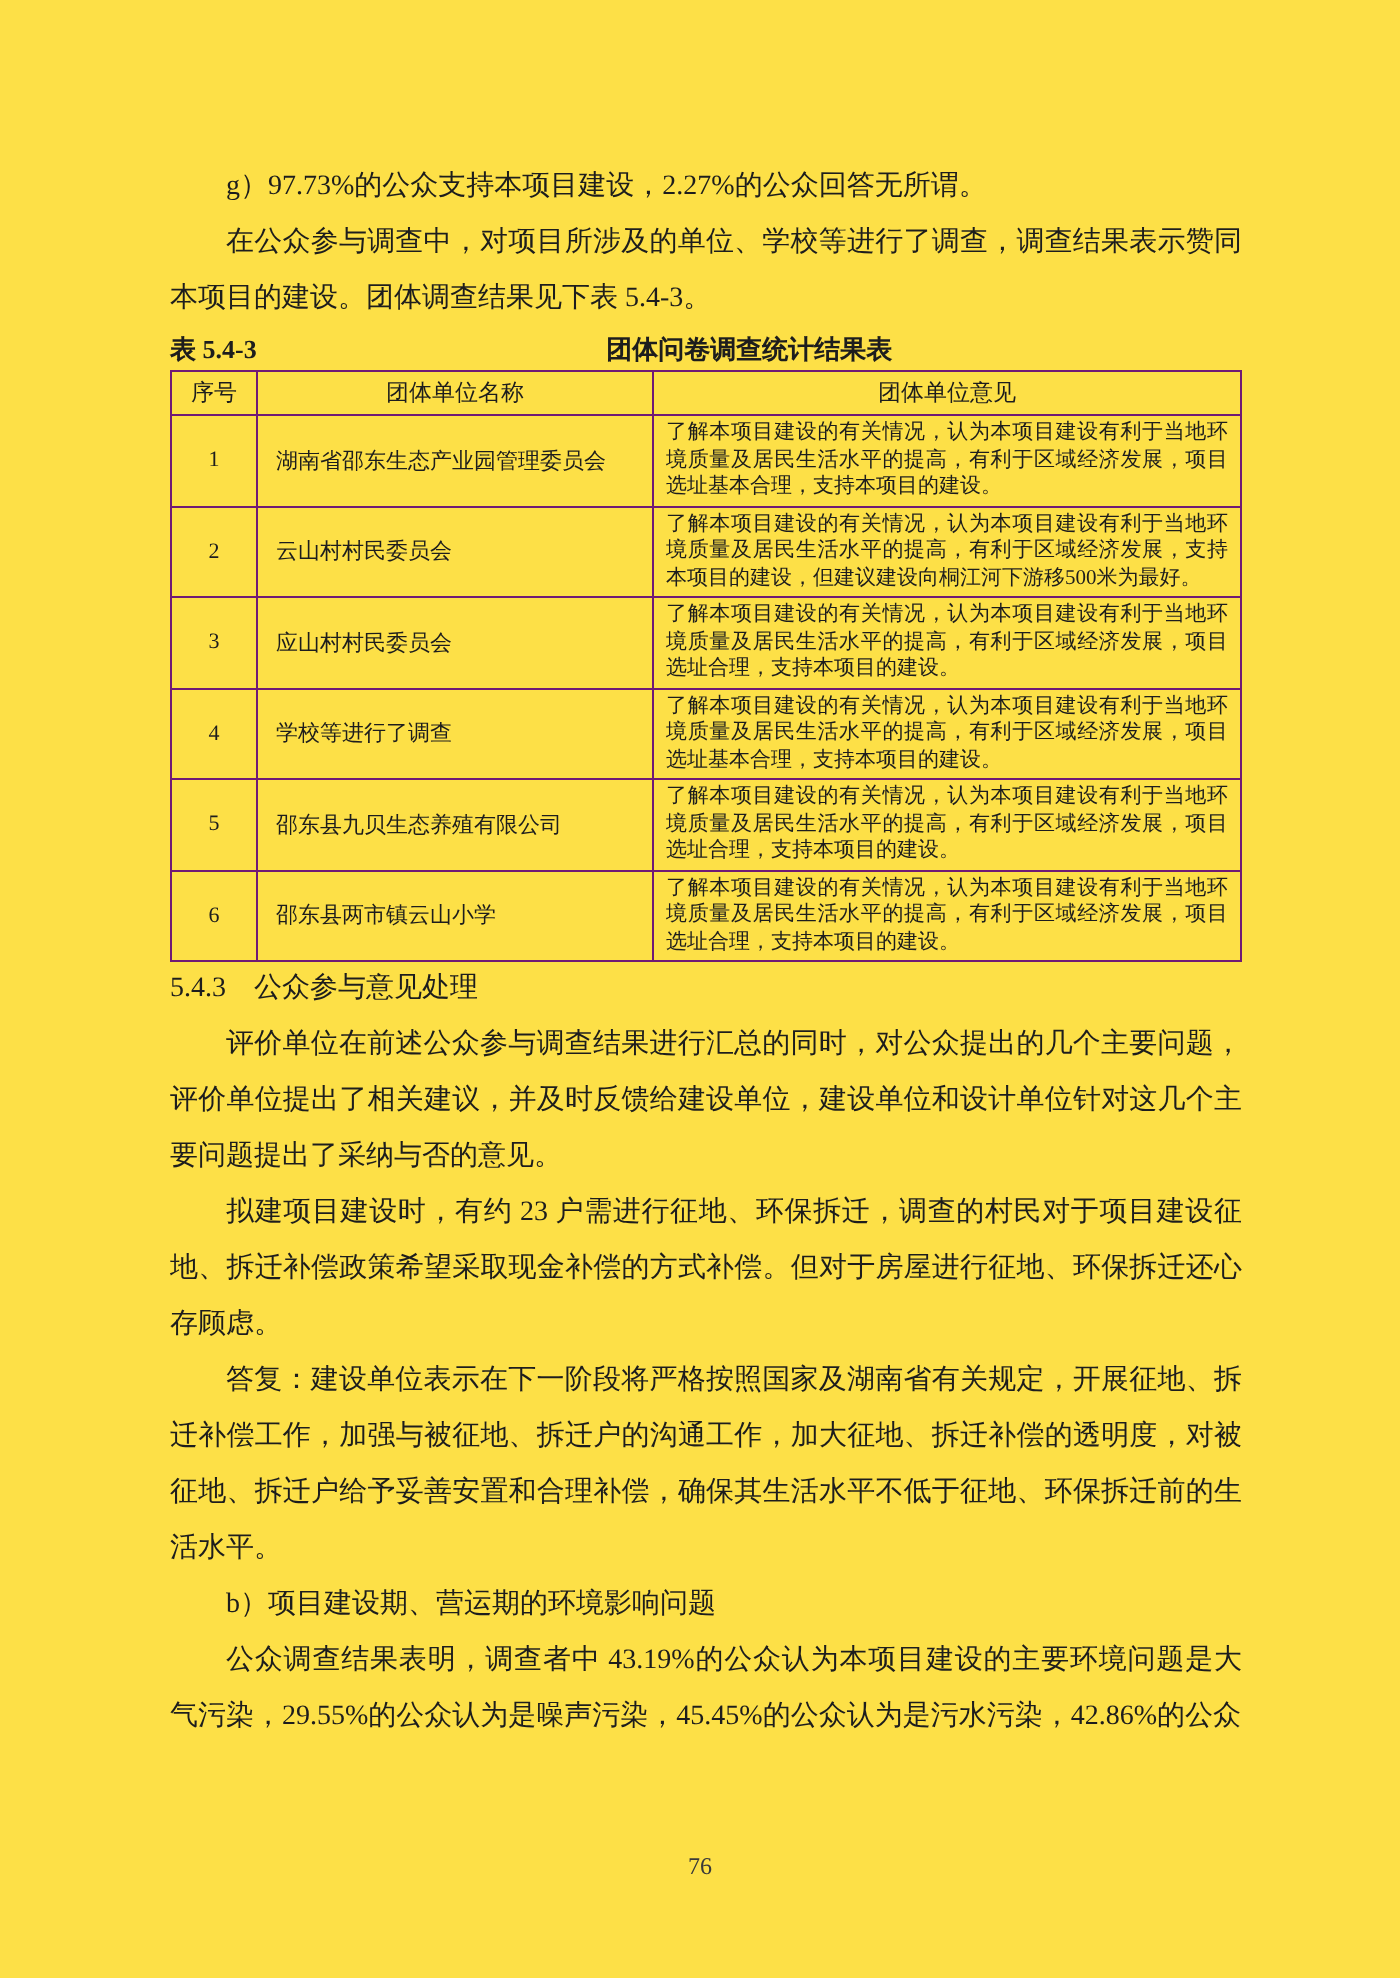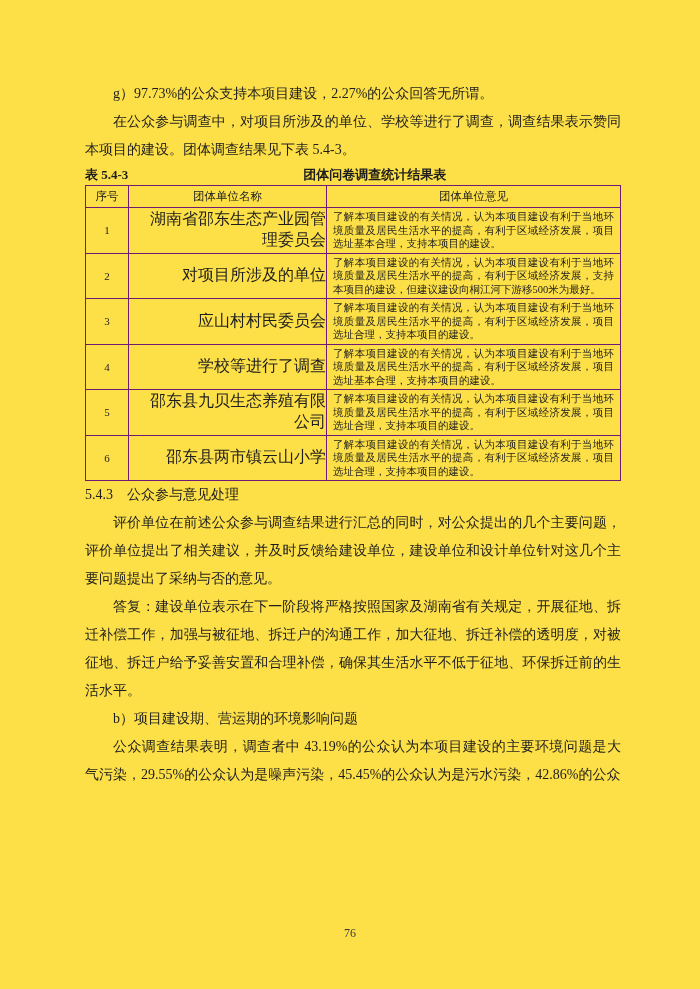"湖南省邵东生态产业园管理委员会" td.cell-name { font-size: 16px -> 11px; text-align: right -> left }
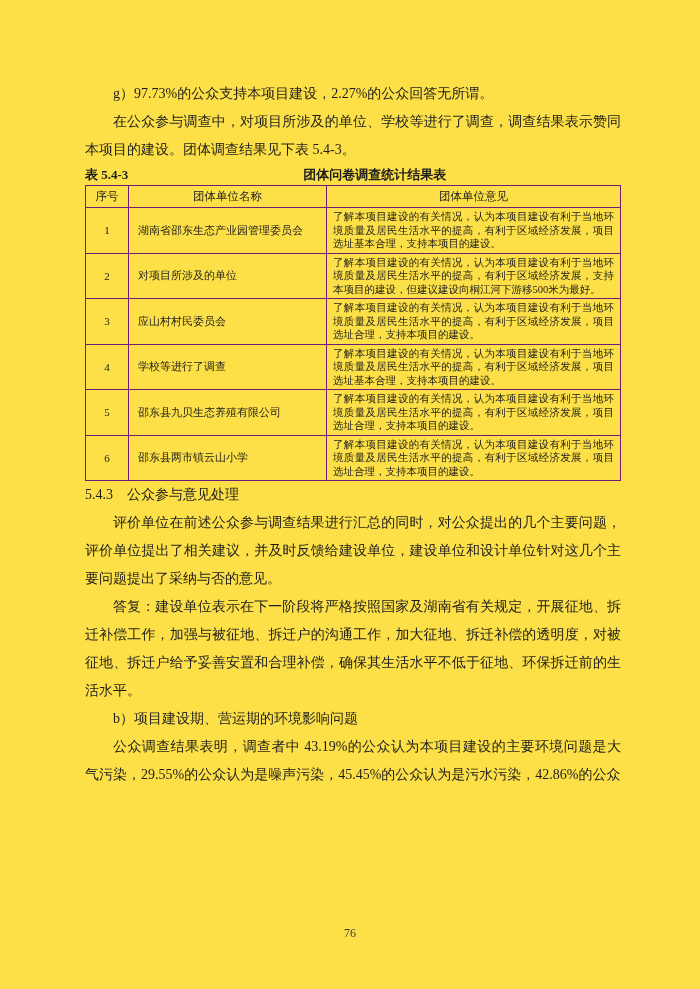"对项目所涉及的单位" td.cell-name { text: 对项目所涉及的单位 -> 云山村村民委员会 }
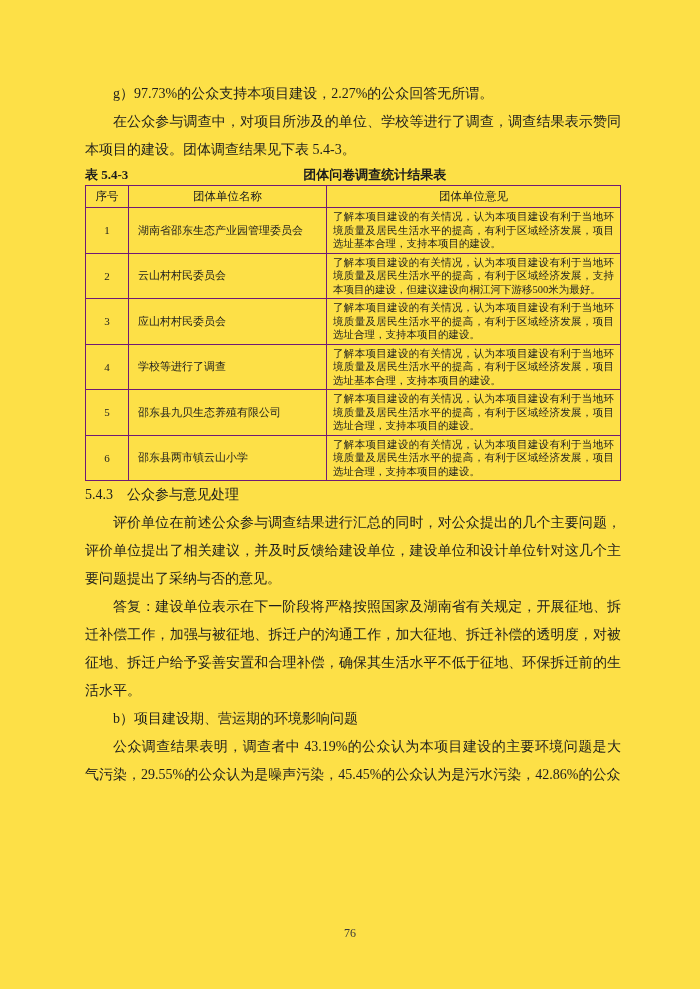"拟建项目建设时，有约 23" p.bodyline { html: none -> <p>拟建项目建设时，有约 23 户需进行征地、环保拆迁，调查的村民对于项目建设征地、拆迁补偿政策希望采取现金补偿的方式补偿。但对于房屋进行征地、环保拆迁还心存顾虑。</p> }
